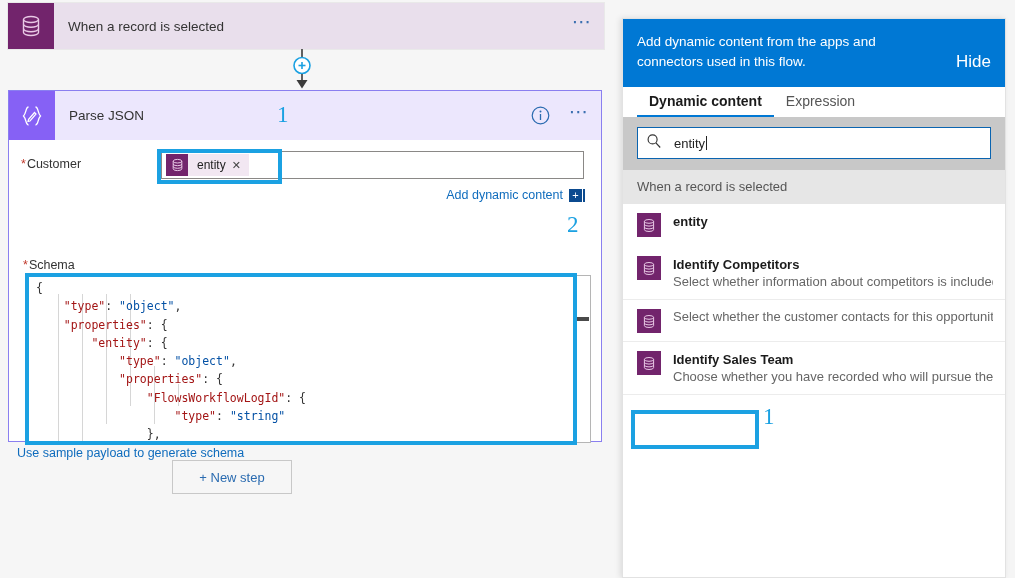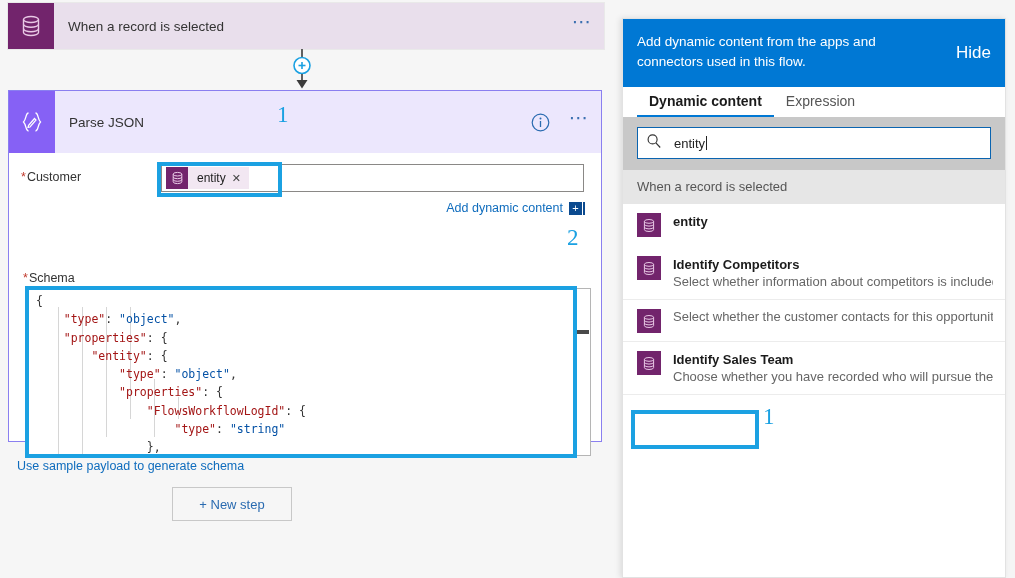"Add dynamic content from the" #dyn-banner { align-items: center -> flex-end }
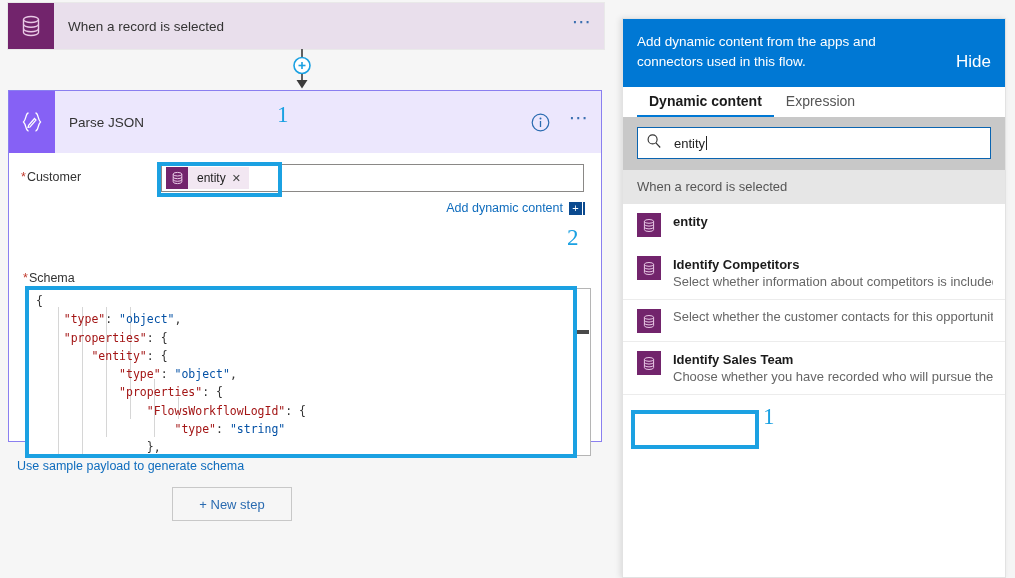"Parse JSON" #parse-header { height: 62px -> 49px }
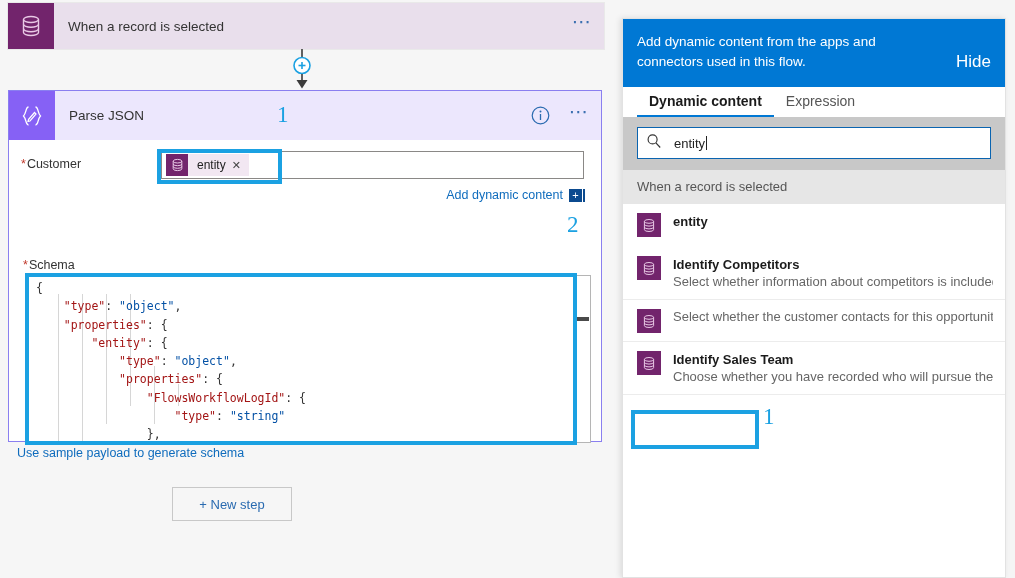"+ New step" #btn-row { top: 487px -> 460px }
